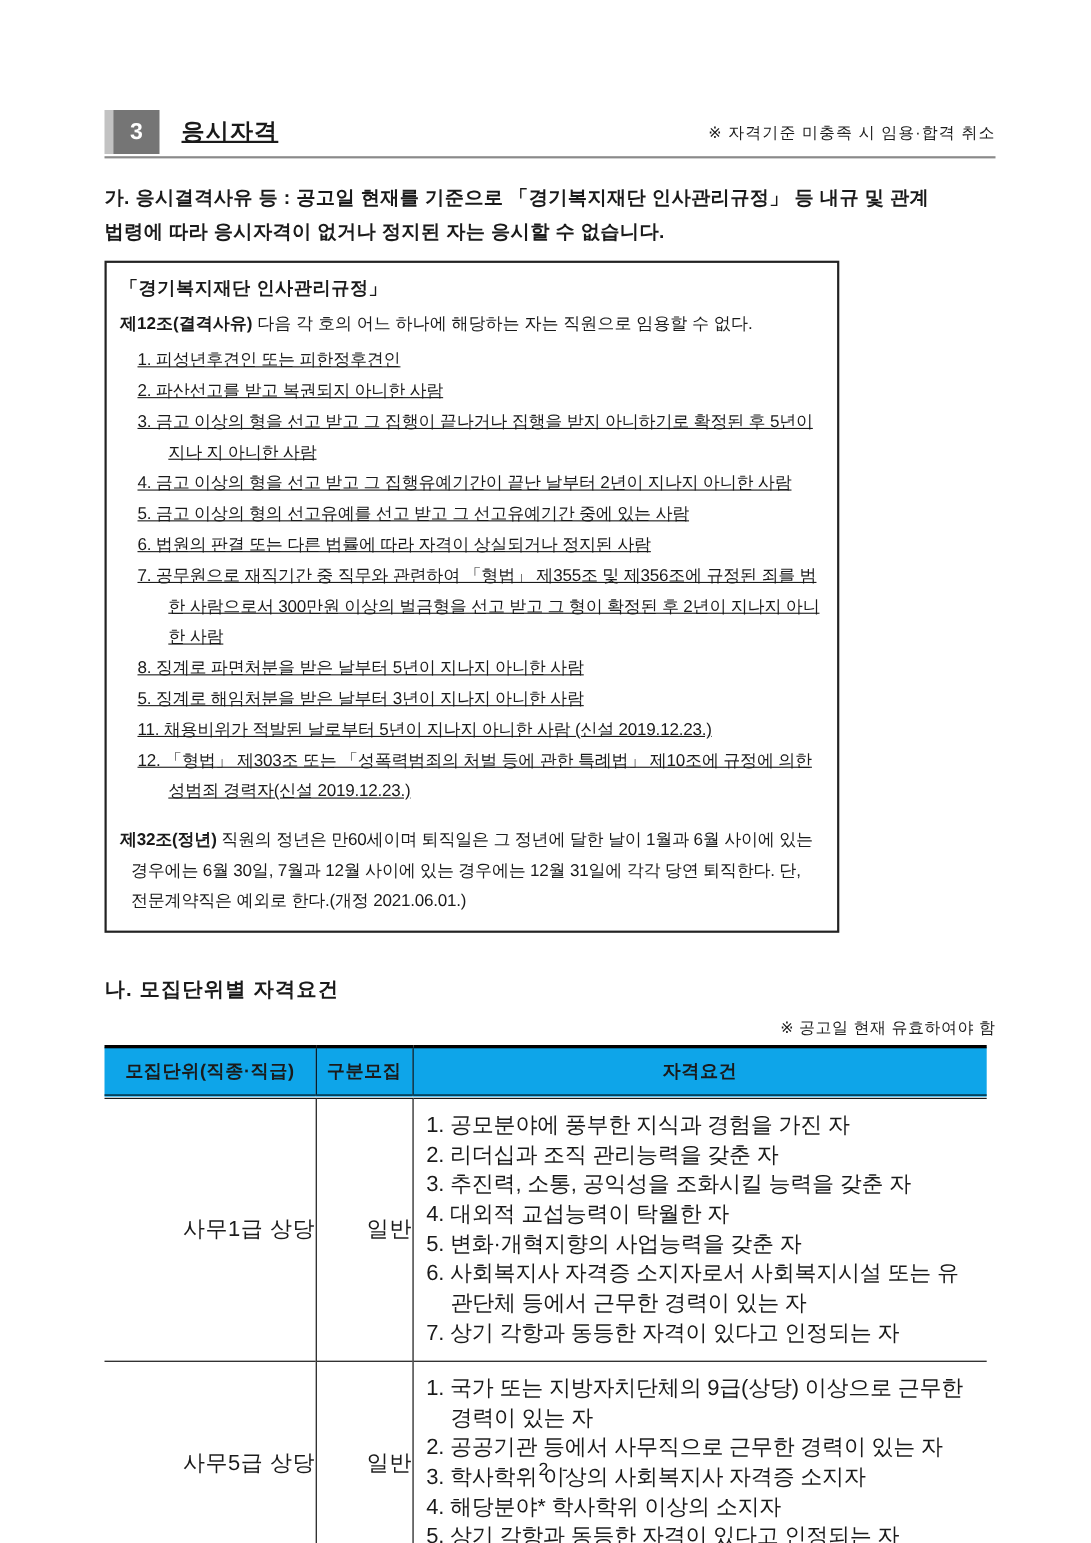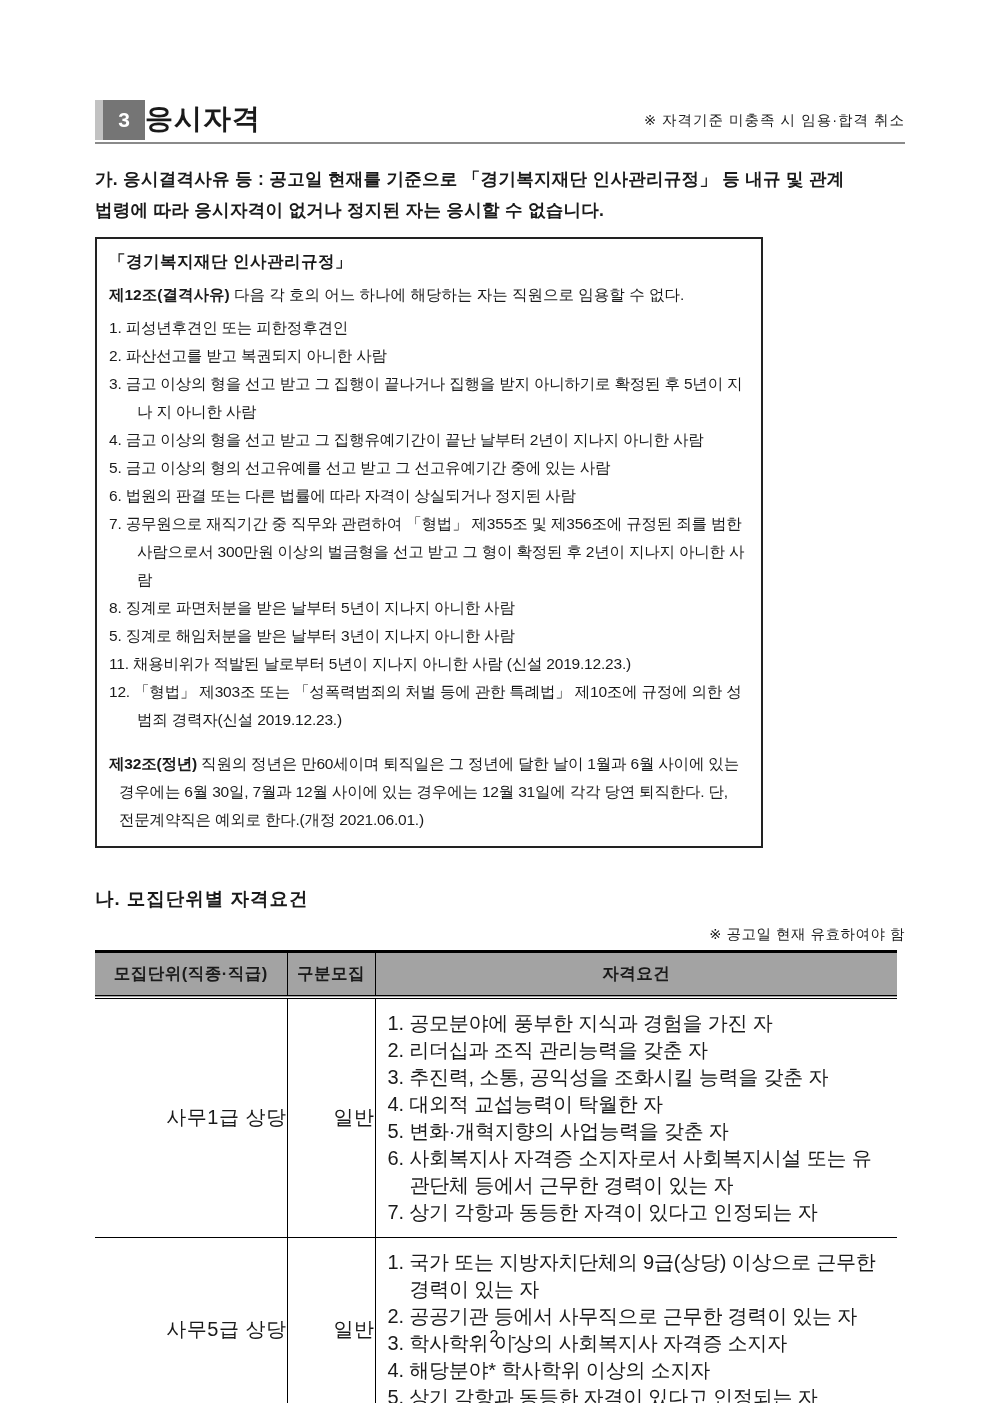"응시자격" .sec-title { font-size: 28px -> 21px; margin-left: none -> 20px; text-decoration: none -> underline }
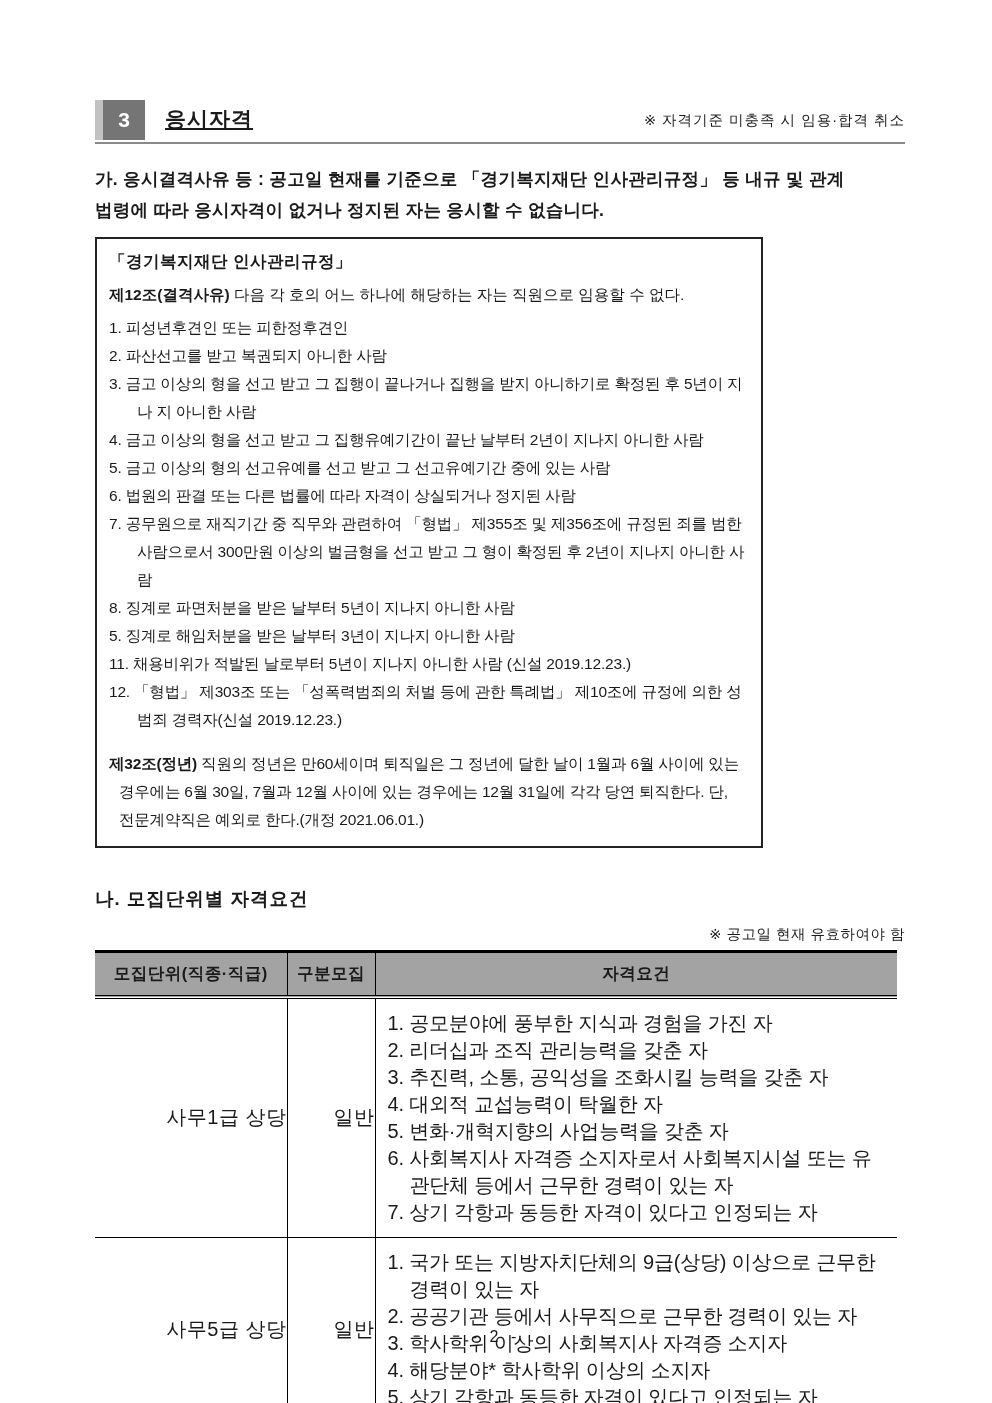"1. 피성년후견인 또는 피한정후견인" .reg-item { margin-left: none -> 16px; text-decoration: none -> underline }
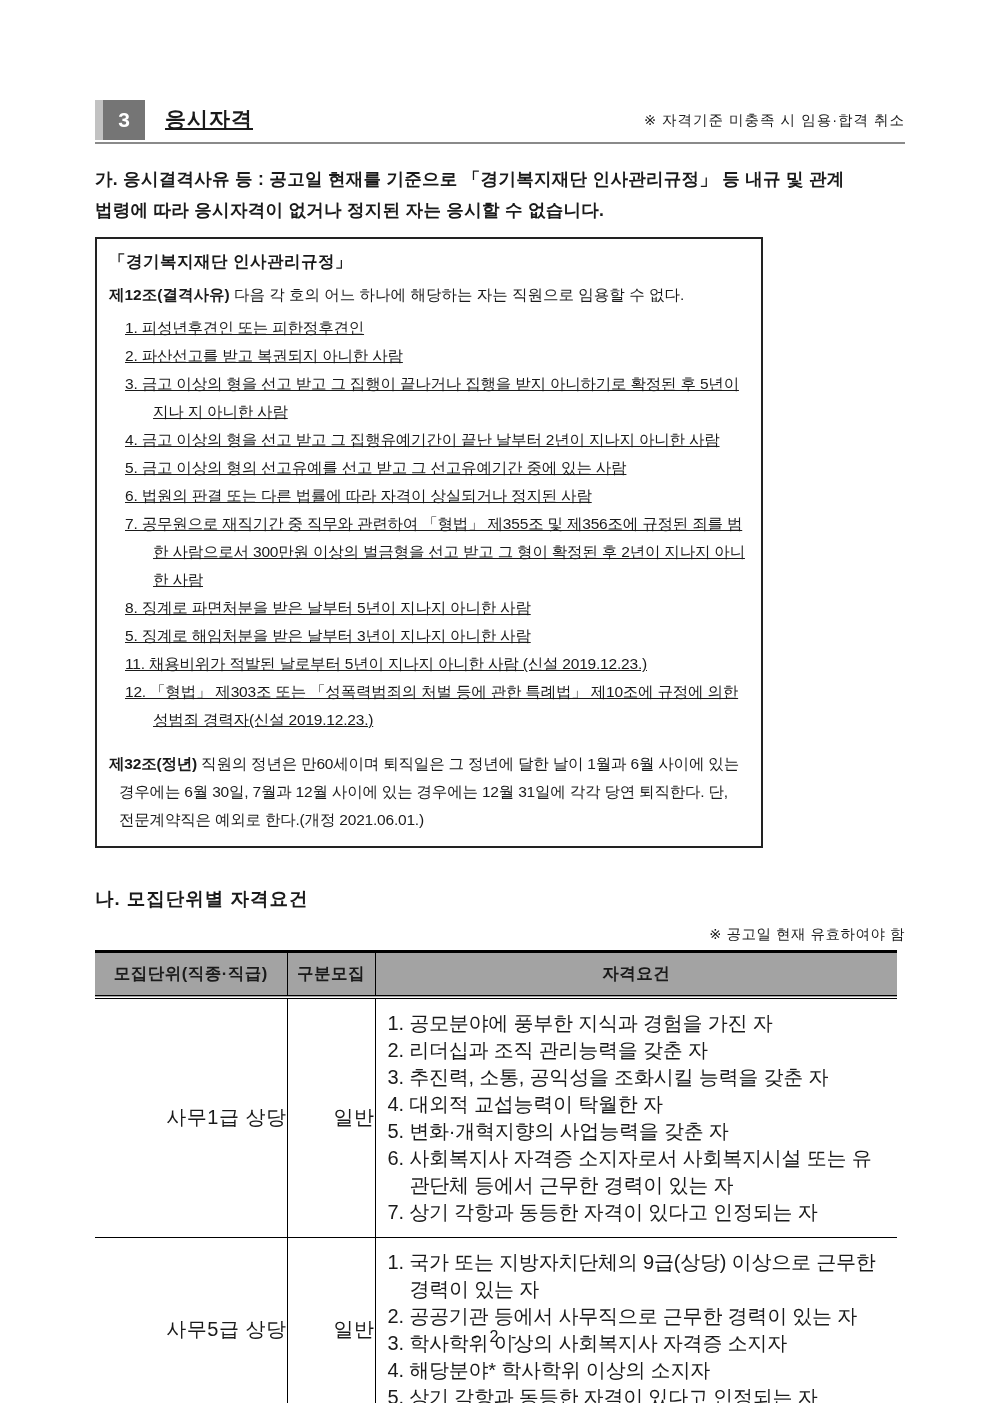"모집단위(직종·직급)" .qual-table th { background: #a3a3a3 -> #0ea5e9 }
